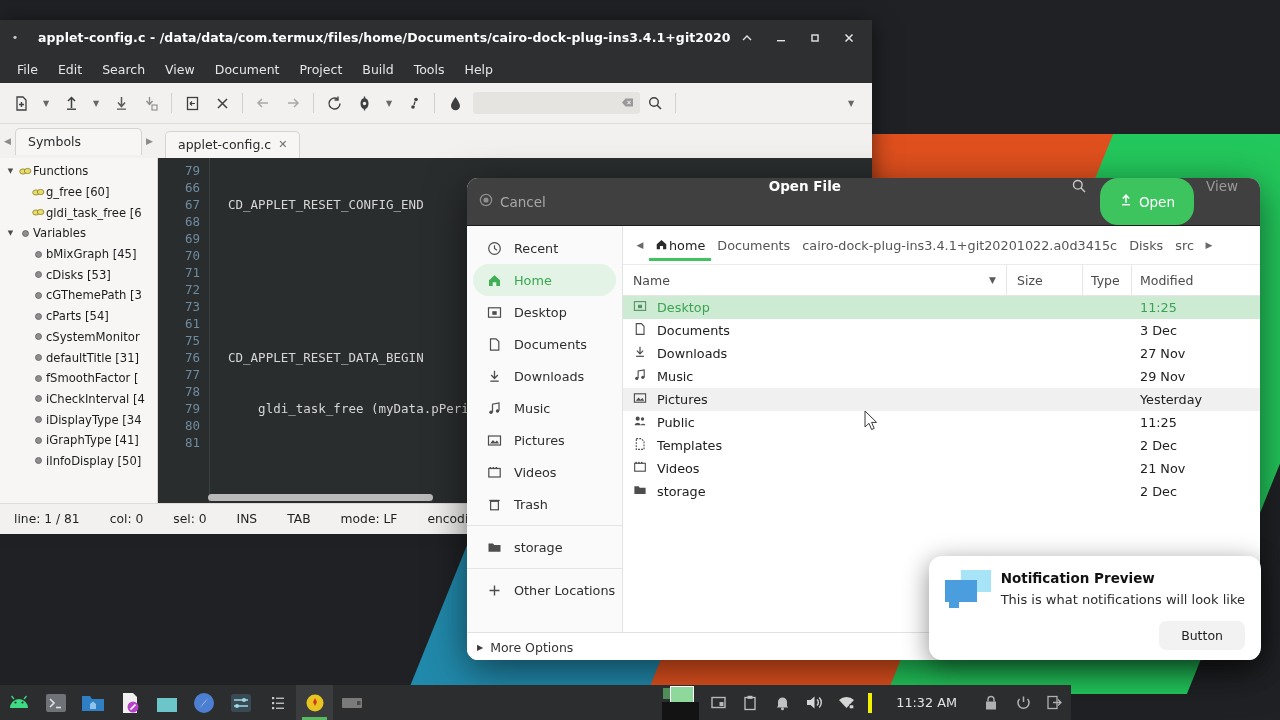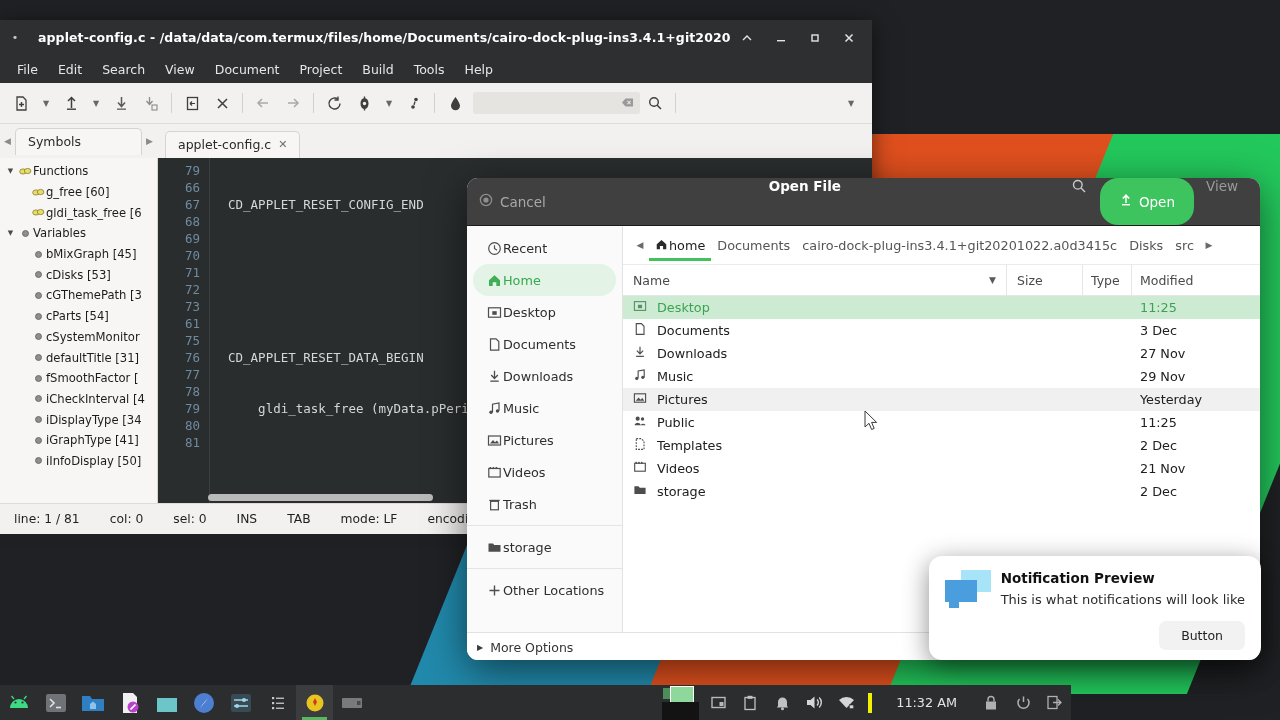"Recent" .place { gap: 0 -> 11px }
